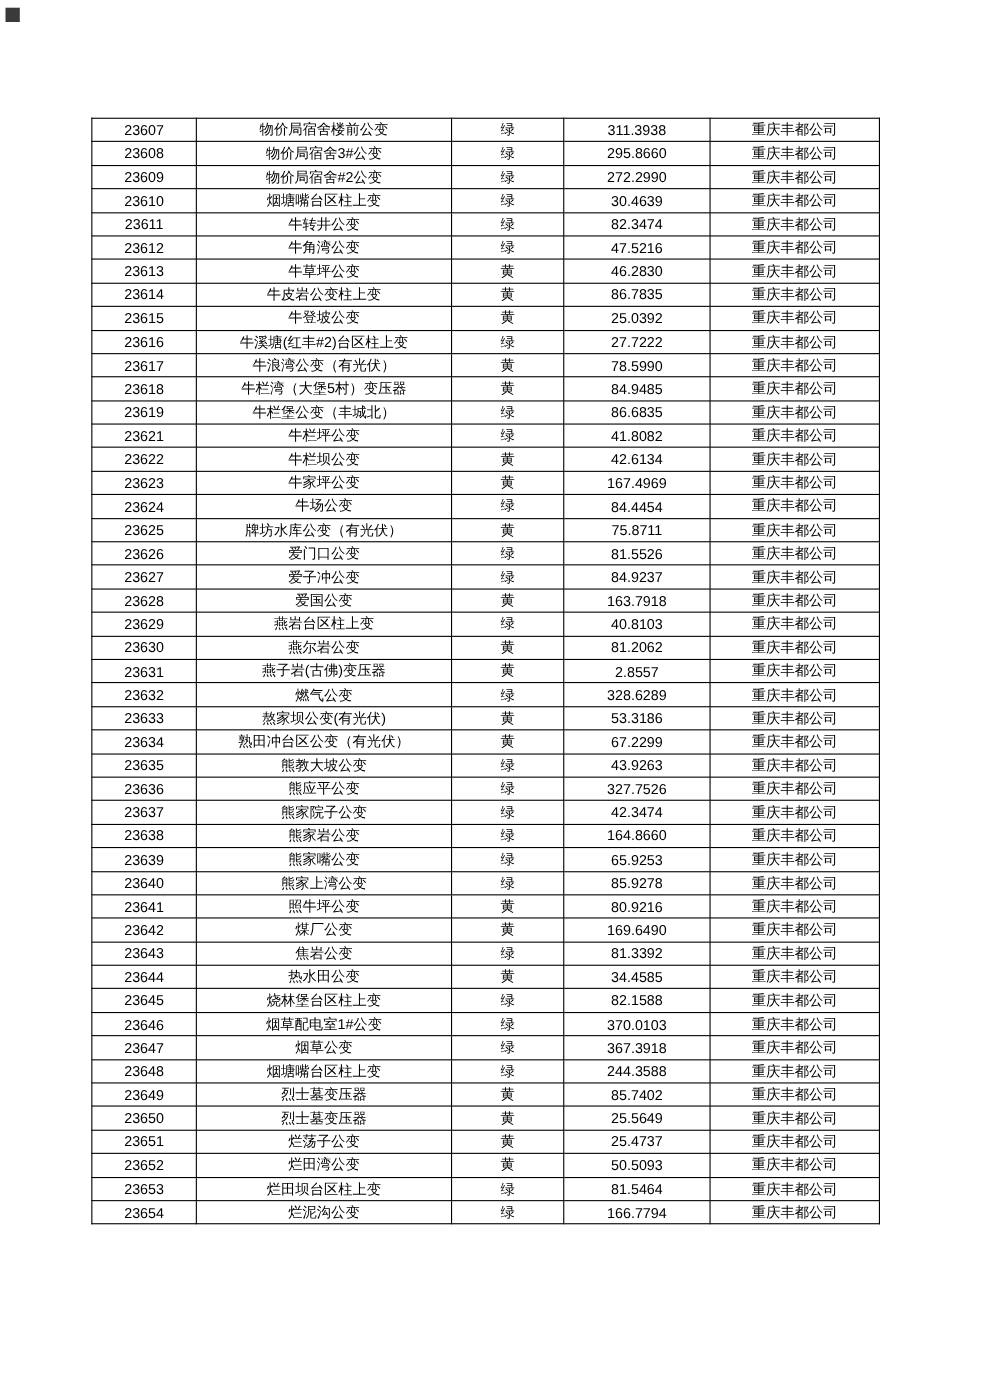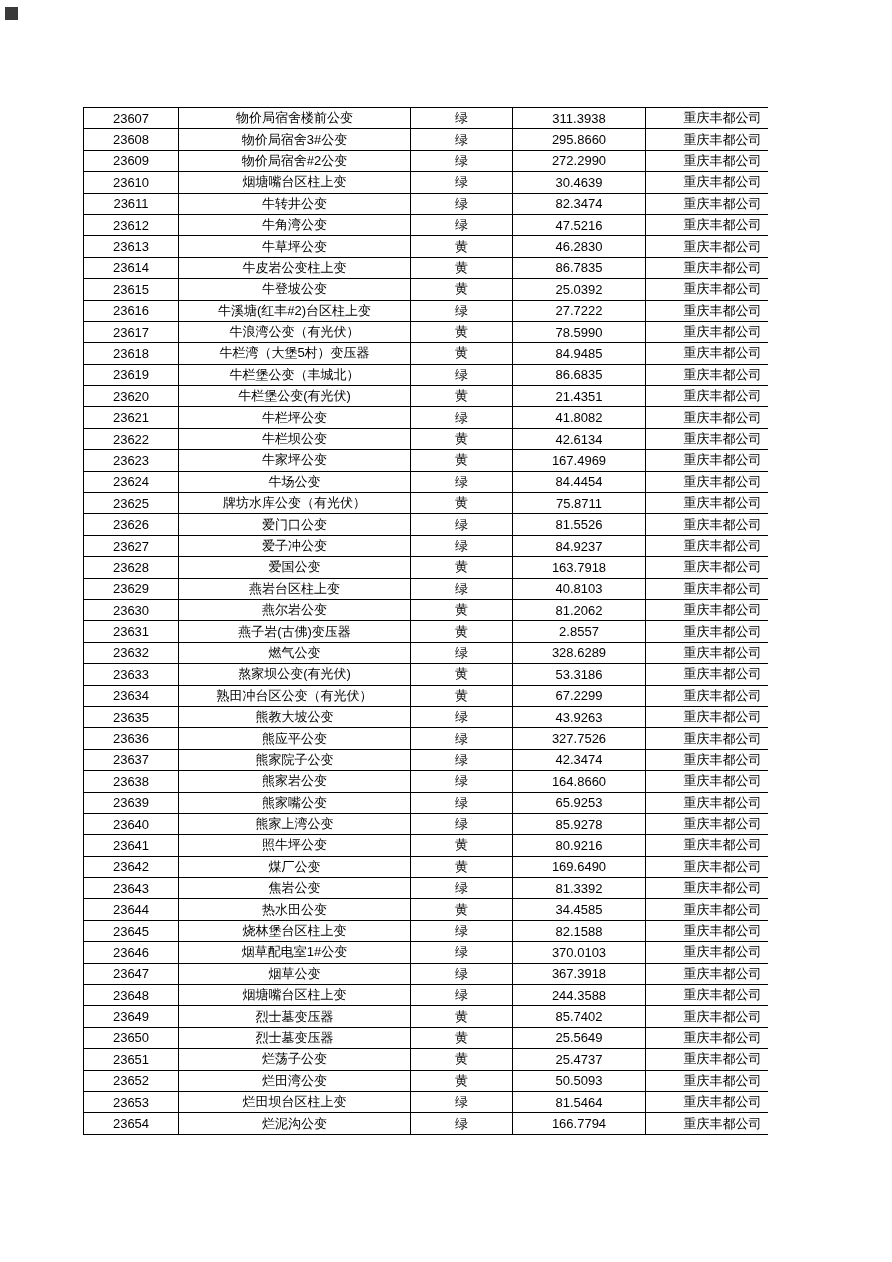"23607" .page { padding-left: none -> 48px }
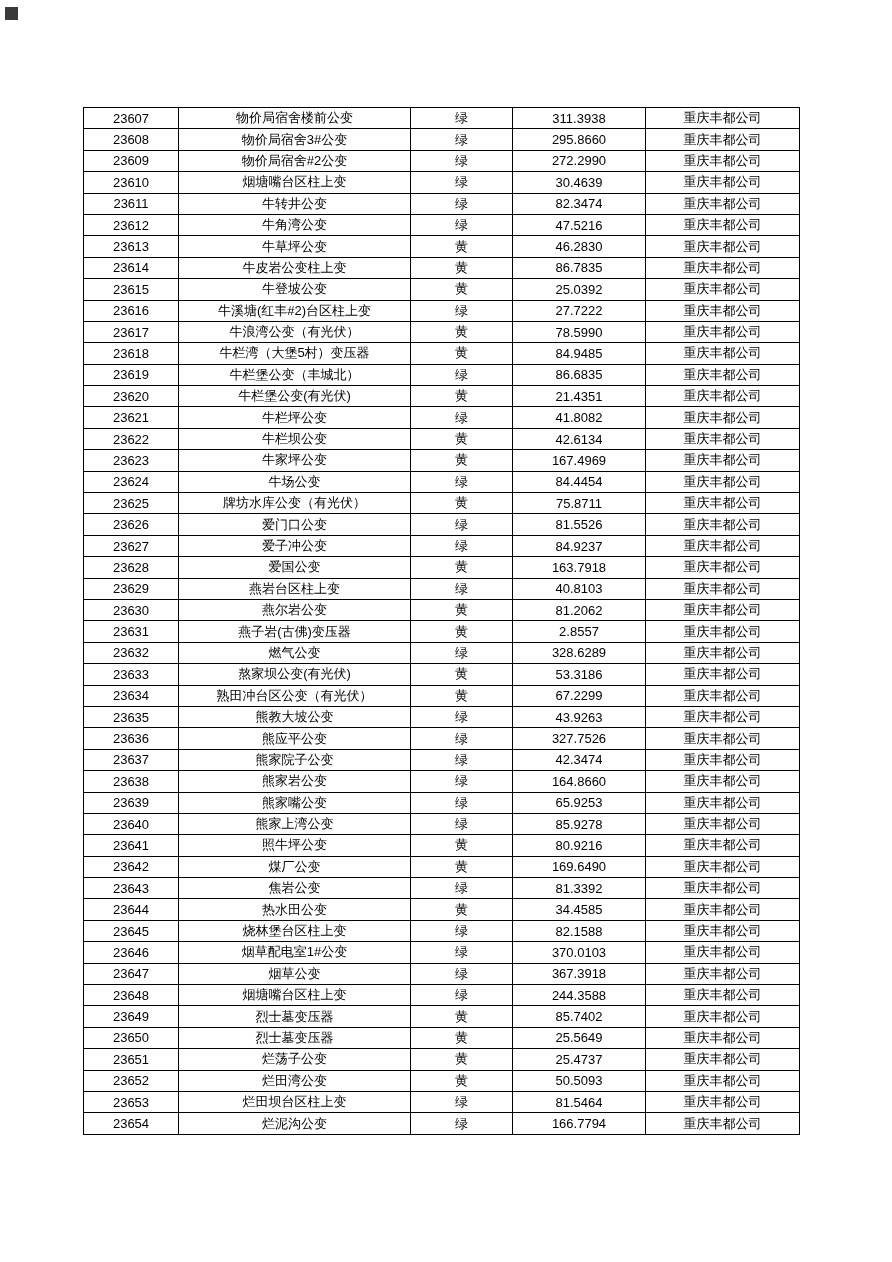"23620" tr { html: <tr> <td>23620</td> <td>牛栏堡公变(有光伏)</td> <td>黄</td> <td>21.4351</td> <td>重庆丰都公司</td> </tr> -> none }
